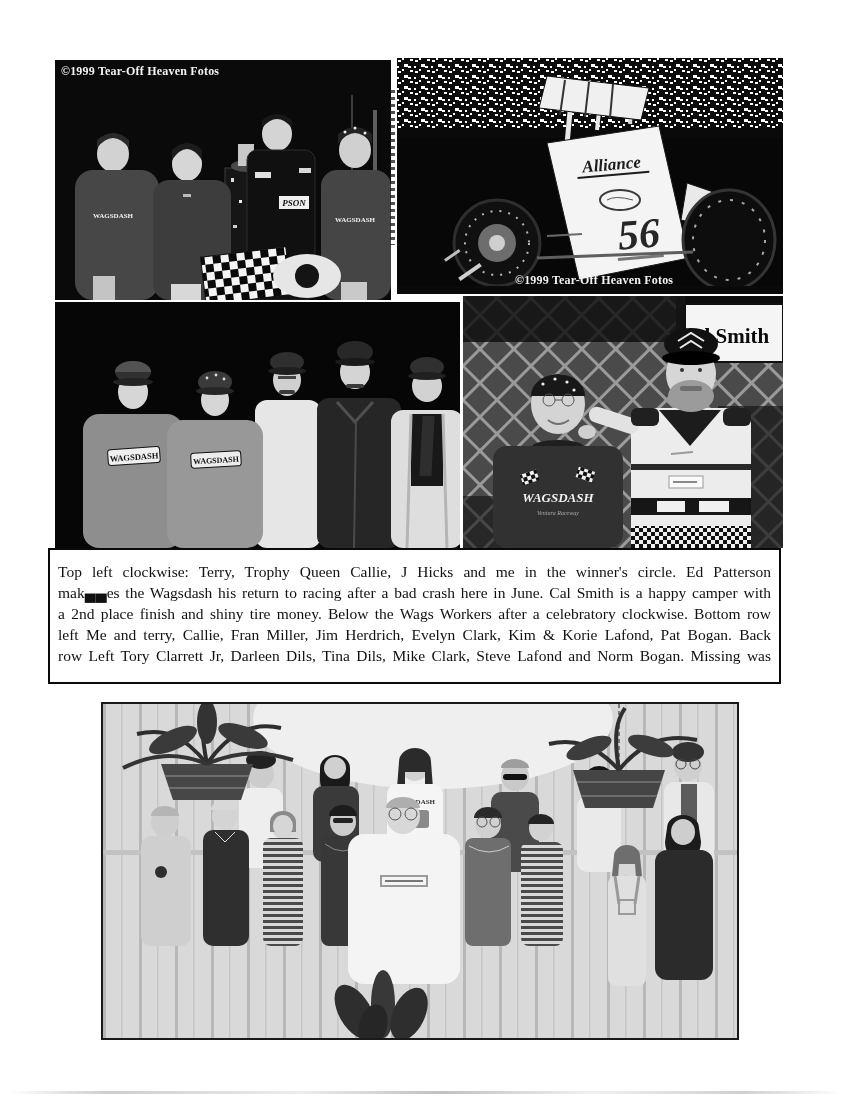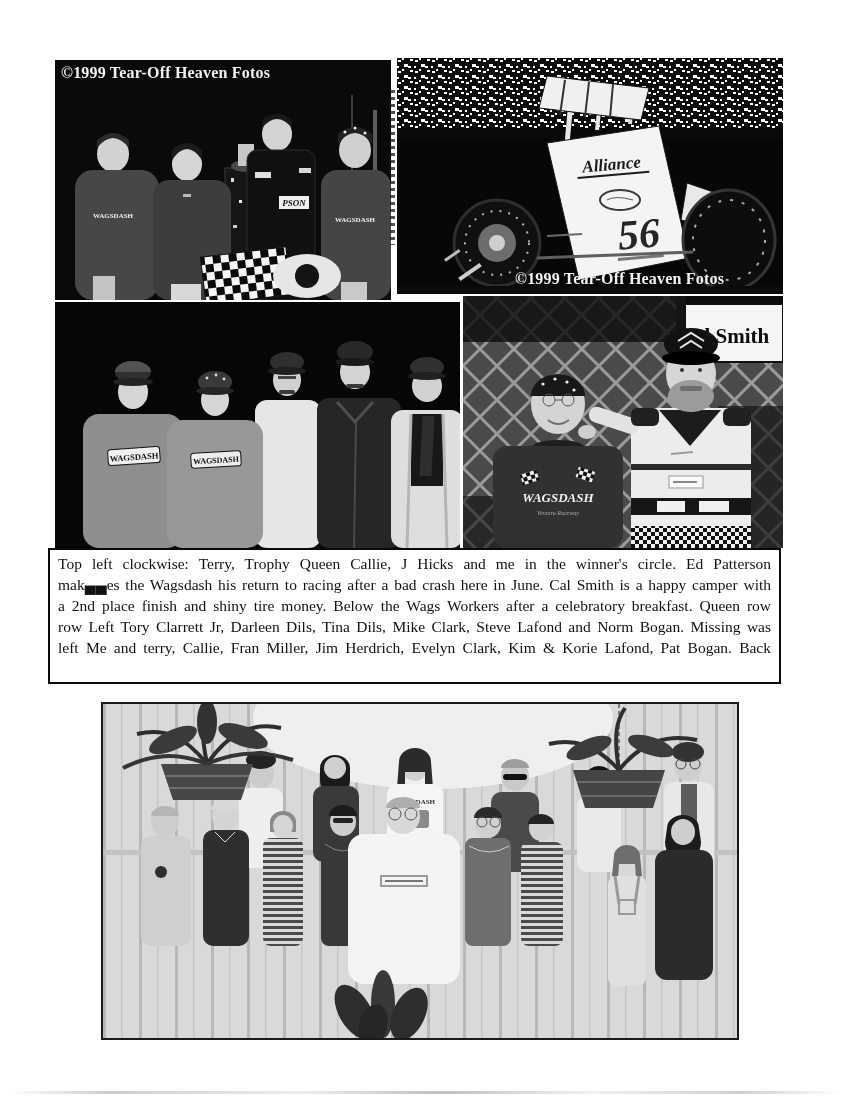"©1999 Tear-Off Heaven Fotos" .copyright { font-size: 16px -> 12px }
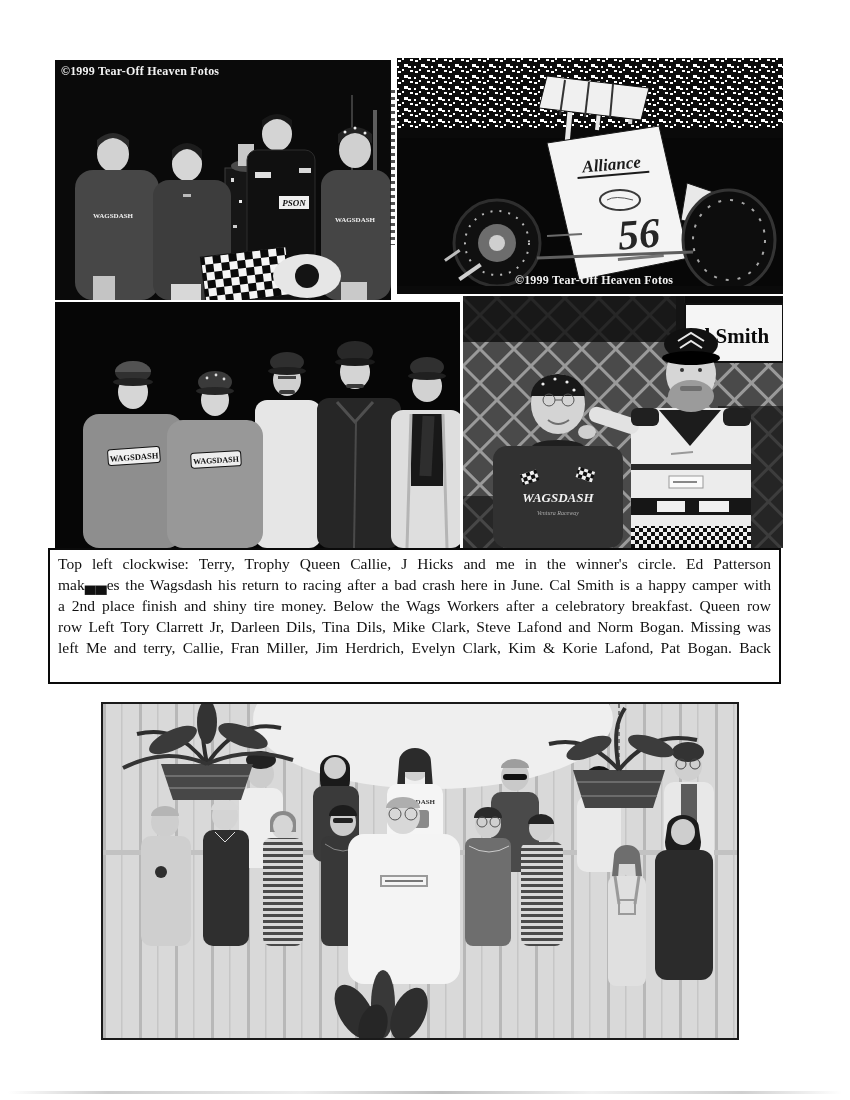"Top left clockwise: Terry, Trophy" .caption-box { padding: 4px 8px -> 12px 8px }
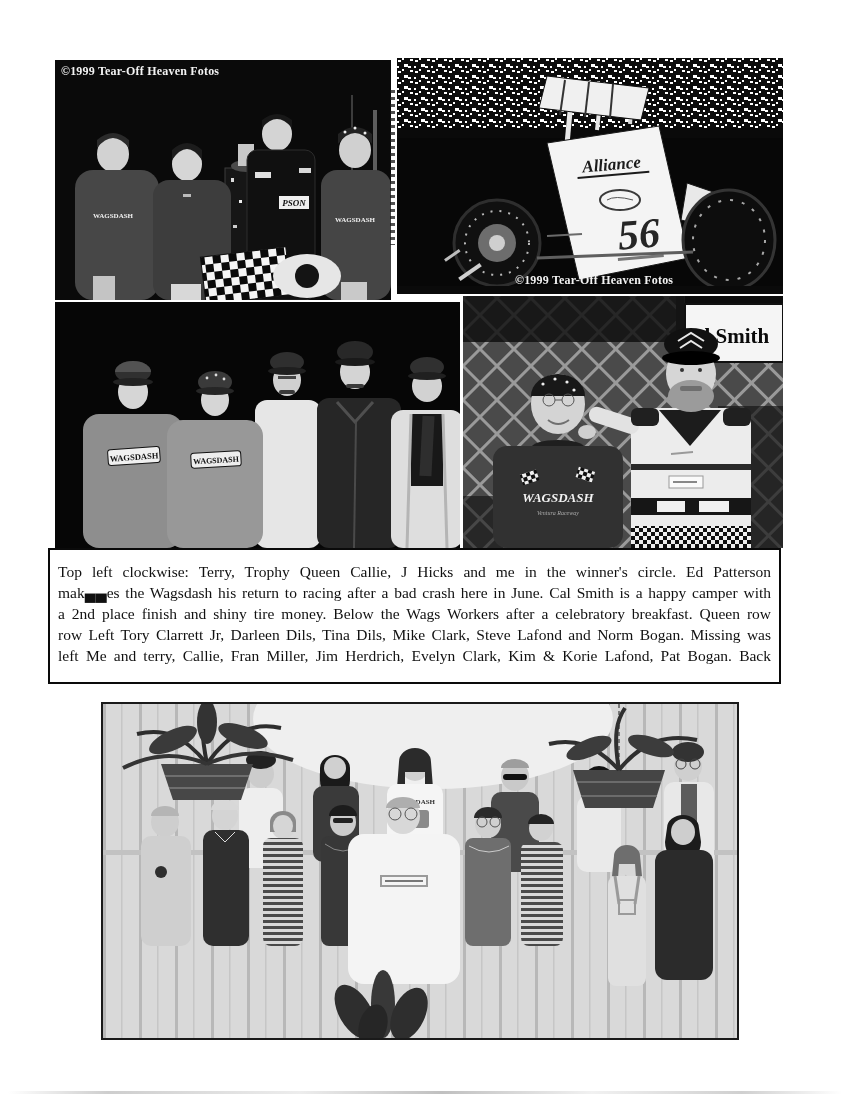"a 2nd place finish and" div.cap-line { text: breakfast. Queen -> clockwise. Bottom }
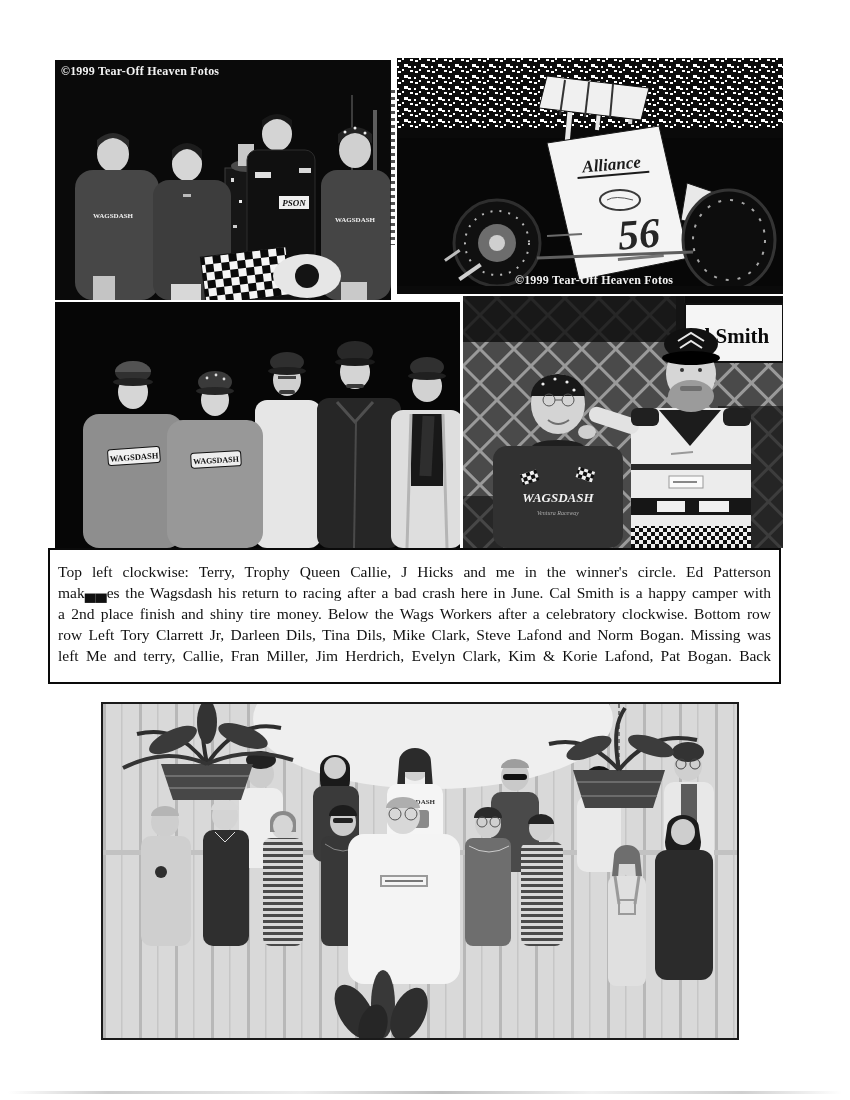"row Left Tory Clarrett Jr," div.cap-line { order: before "left Me and terry, Callie," -> after "left Me and terry, Callie," }
